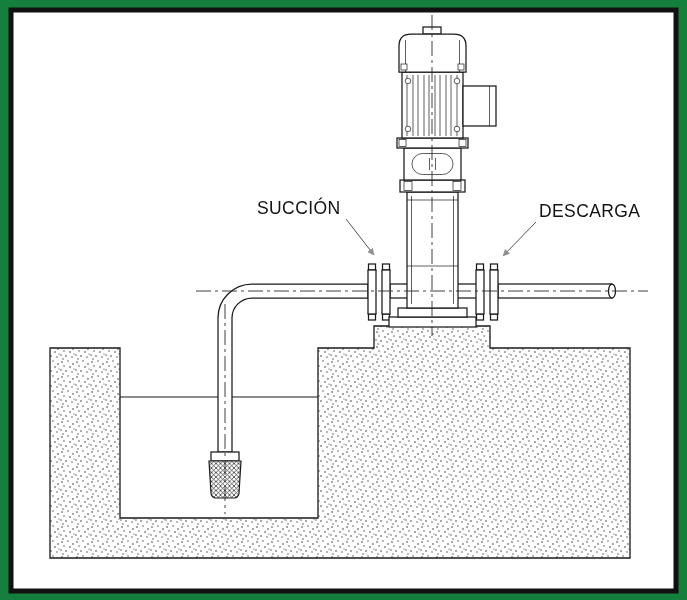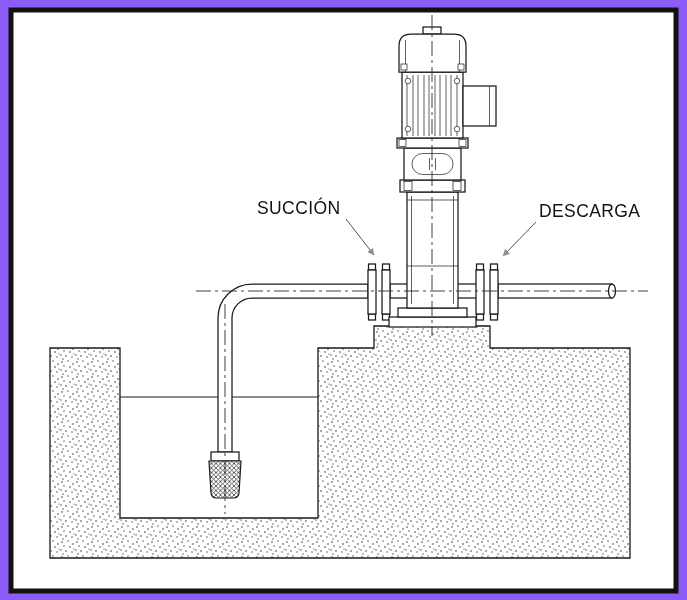"SUCCIÓN" .stage { background: #8b5cf6 -> #15803d }
